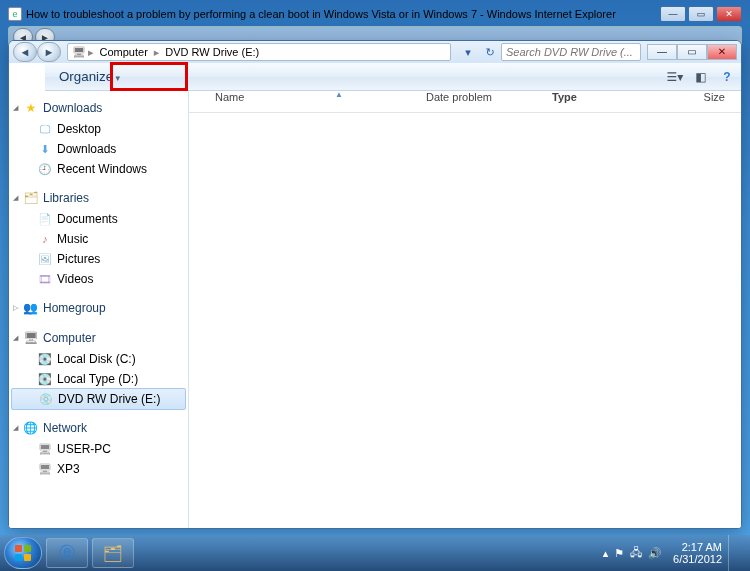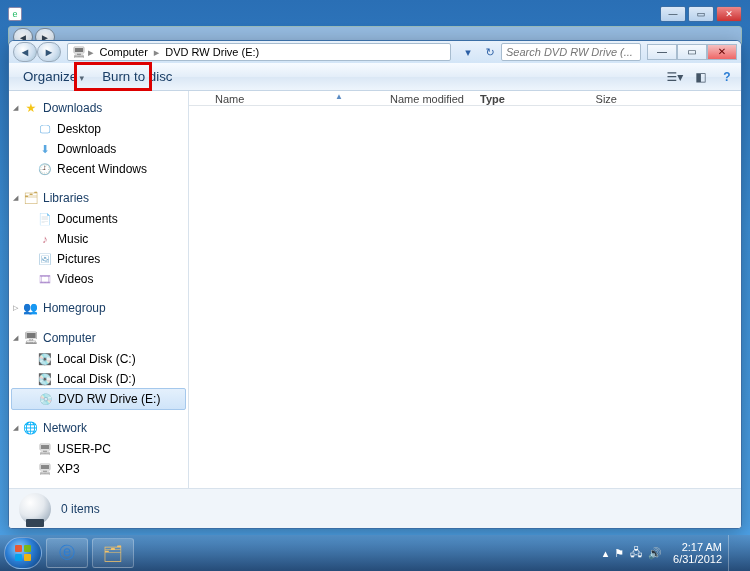"How to troubleshoot a problem" span.title-text { html: none -> <span>How to troubleshoot a problem by performing a clean boot in Windows Vista or in Windows 7 - Windows Internet Explorer</span> }
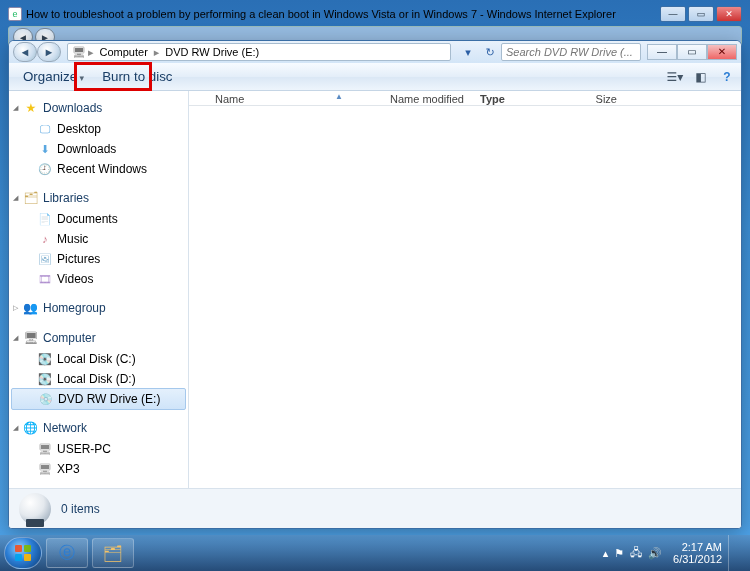"Organize" .exp-toolbar { margin-left: none -> 36px }
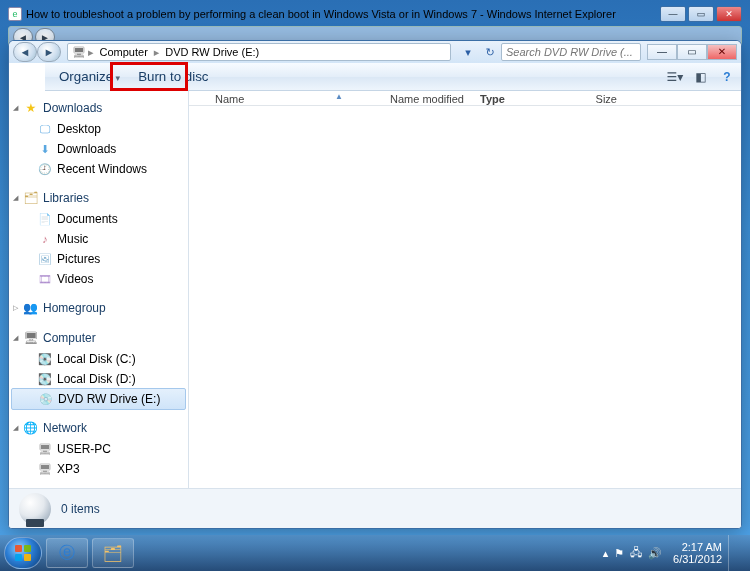"Burn to disc" button.tb-btn { html: <button>Burn to disc</button> -> none }
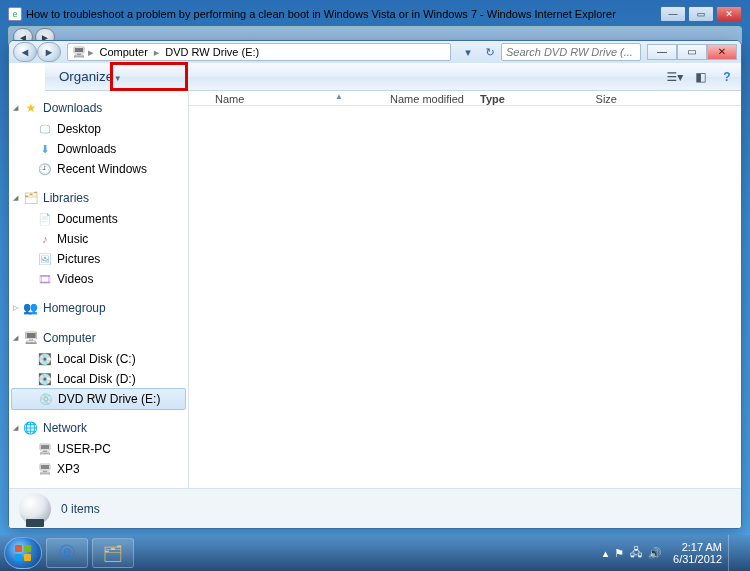"Name" .col-headers { align-items: flex-end -> flex-start; gap: none -> 36px; height: 15px -> 22px }
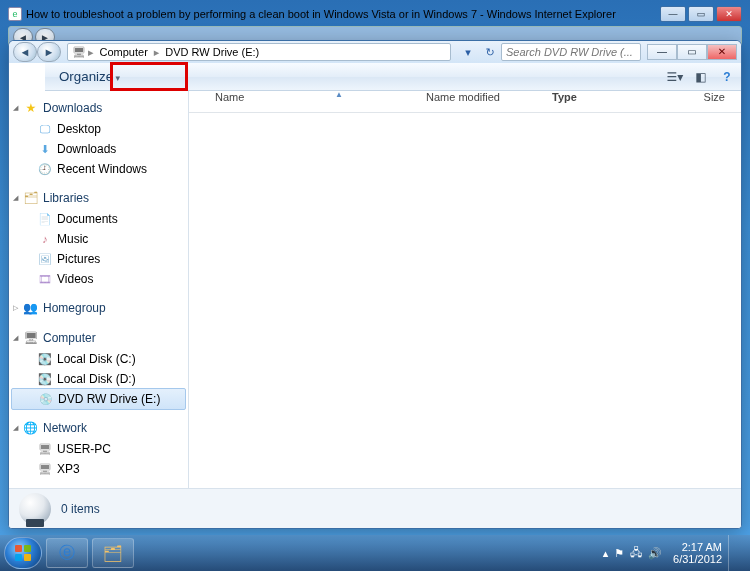"Name modified" div.col-date { text: Name modified -> Date problem }
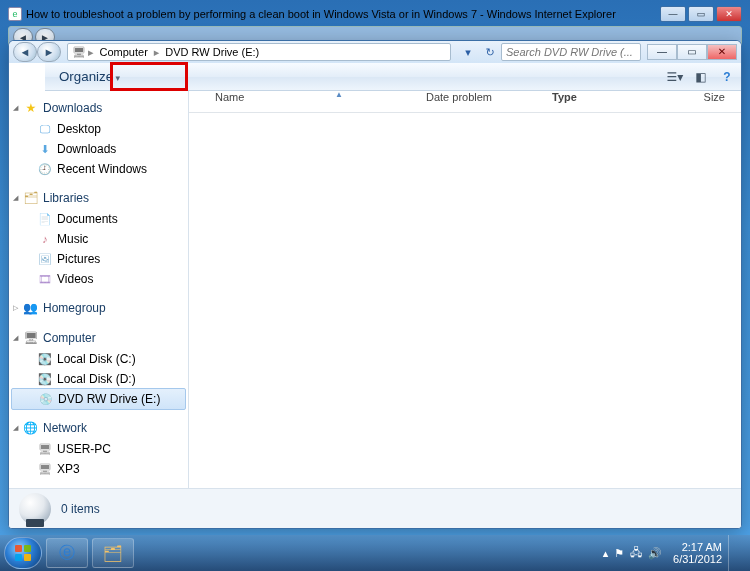"Local Disk (D:)" span { text: Disk -> Type }
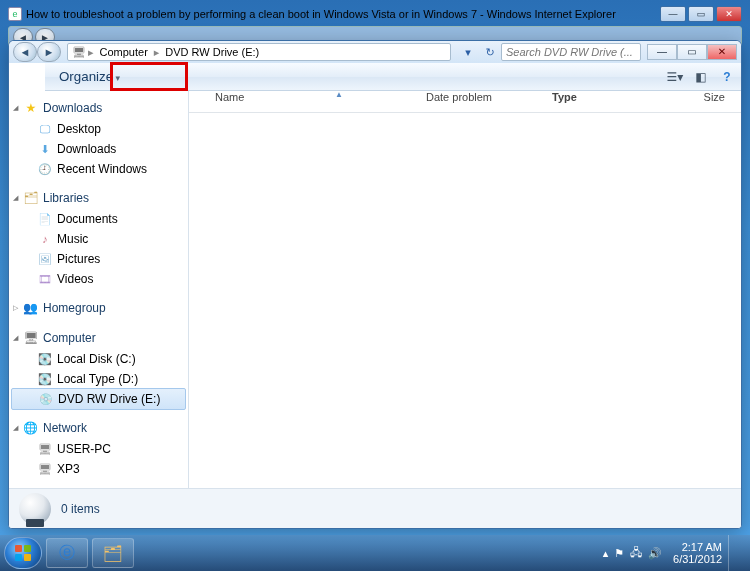"0 items" div.statusbar { html: <div> <div></div> <span>0 items</span> </div> -> none }
